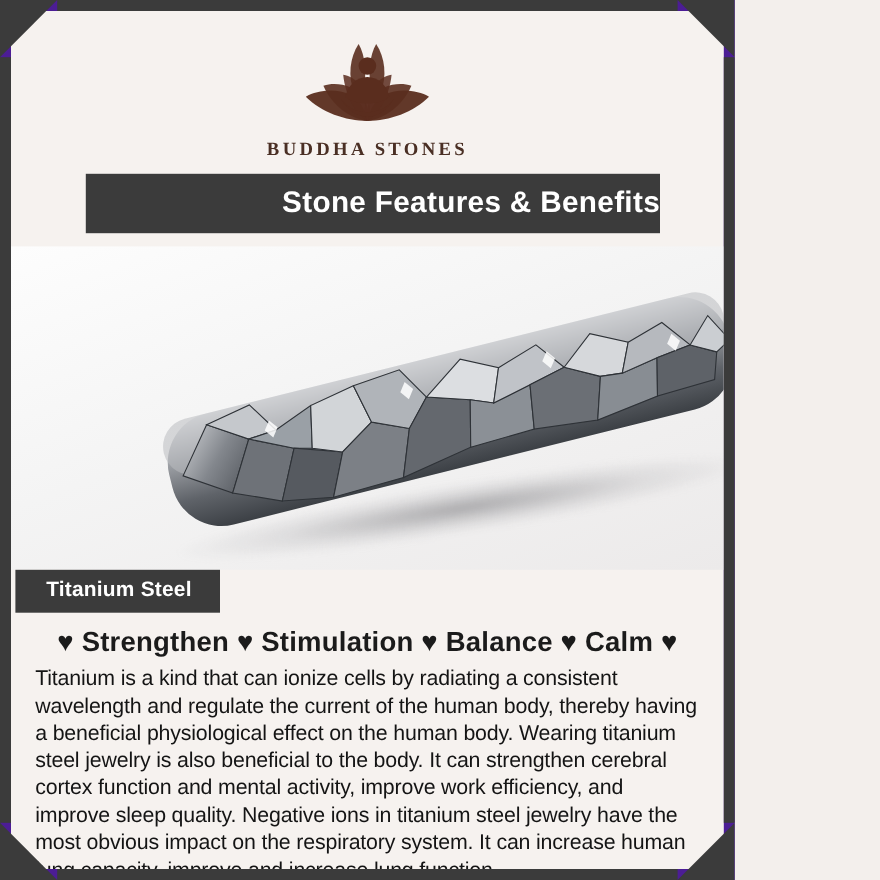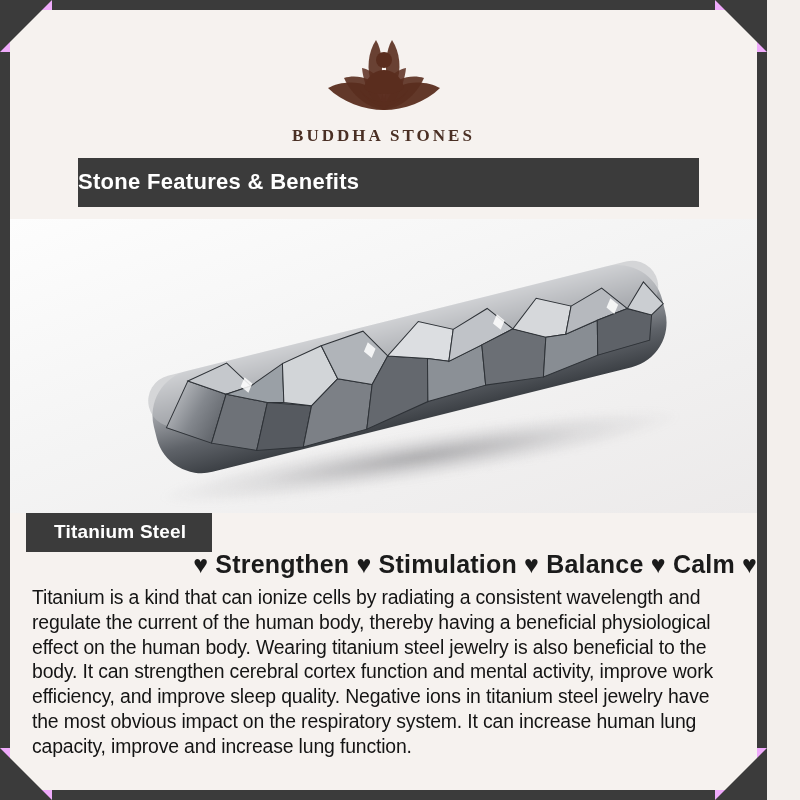"BUDDHA STONES" .page { background: #f0abfc -> #4c1d95; width: 767px -> 668px }
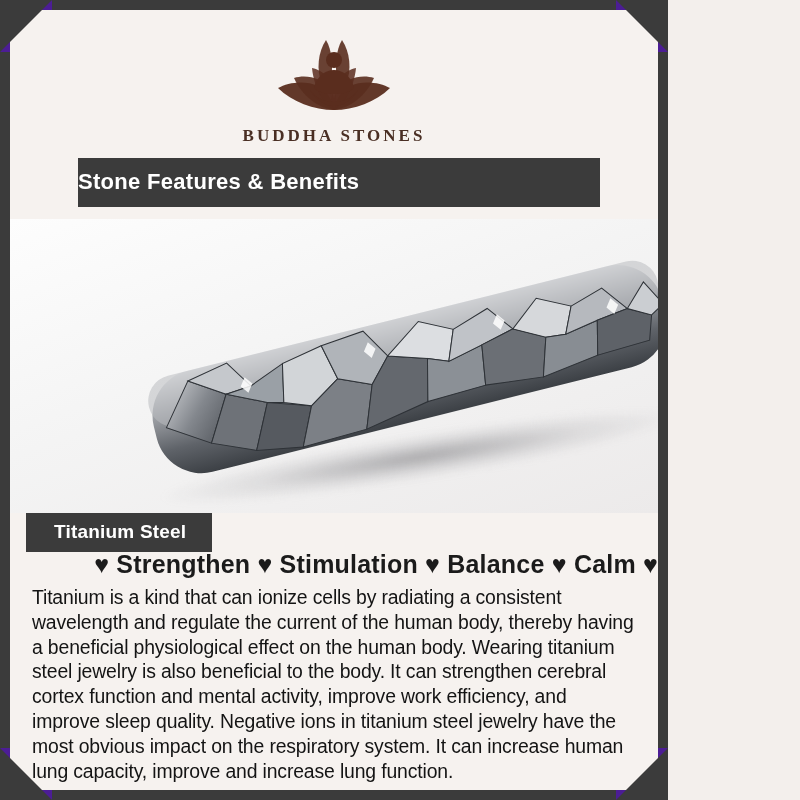"Stone Features & Benefits" .title-bar { font-size: 22px -> 27px; text-align: left -> right }
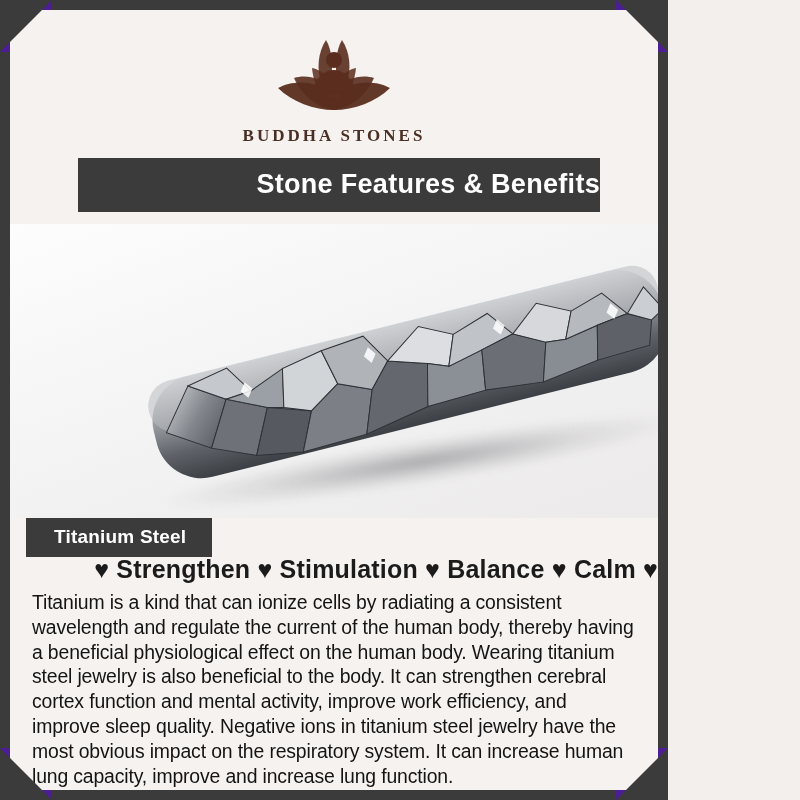"Titanium Steel" .caption { left: 16px -> 4px }
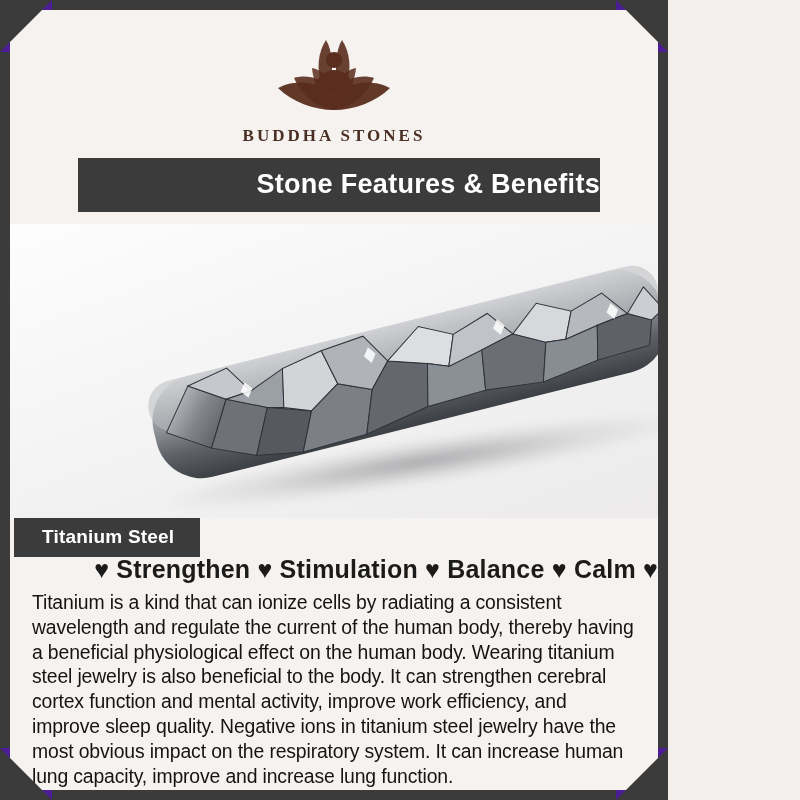"♥ Strengthen ♥ Stimulation ♥" .benefits { margin: 1px 0 6px 0 -> 16px 0 6px 0; text-align: right -> center }
